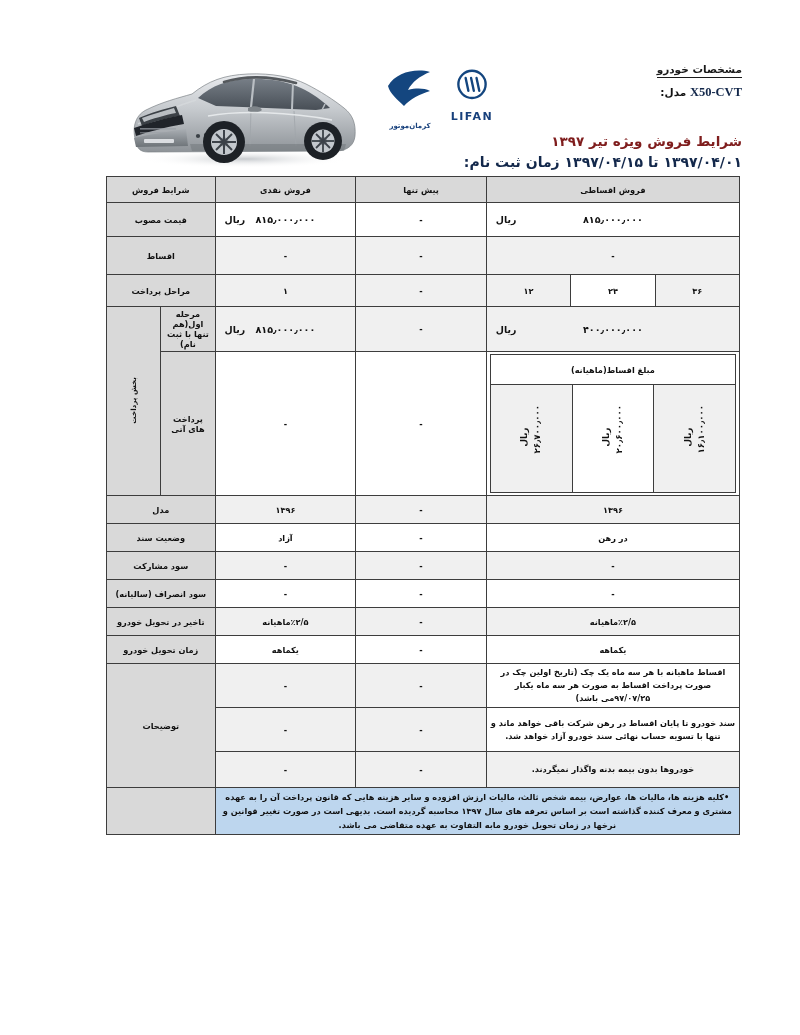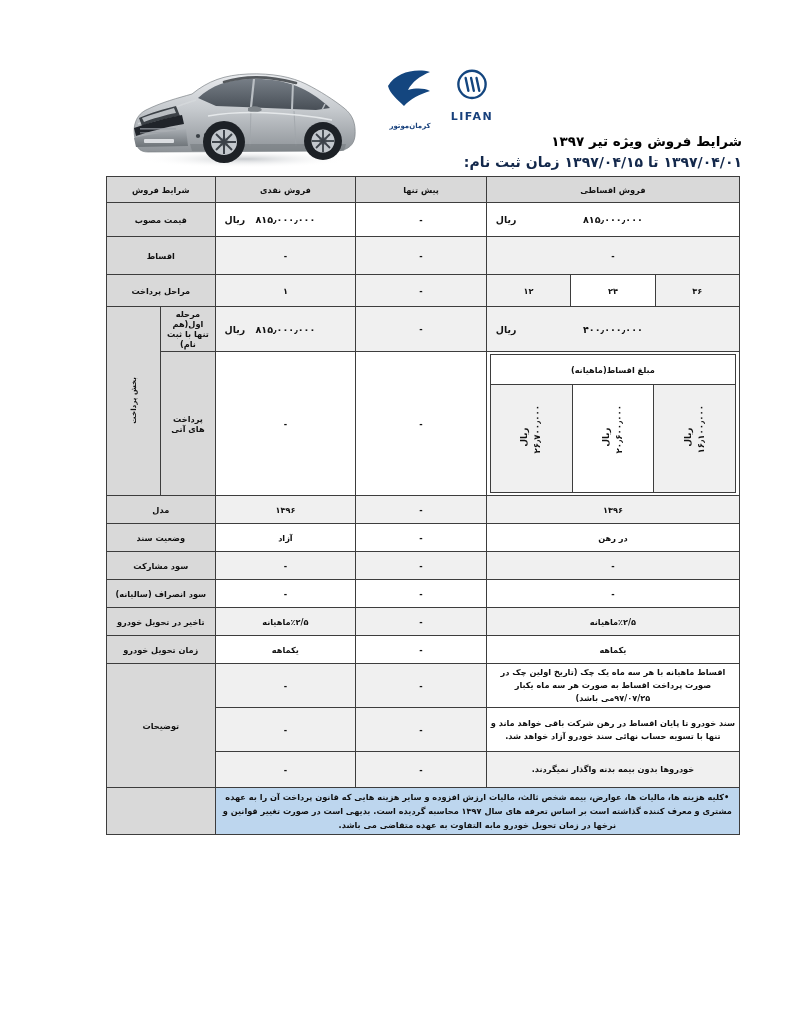"مشخصات خودرو" div.spec-block { html: none -> <div> <div>مشخصات خودرو</div> <div> <span>X50-CVT</span> <span>مدل:</span> </div> </div> }
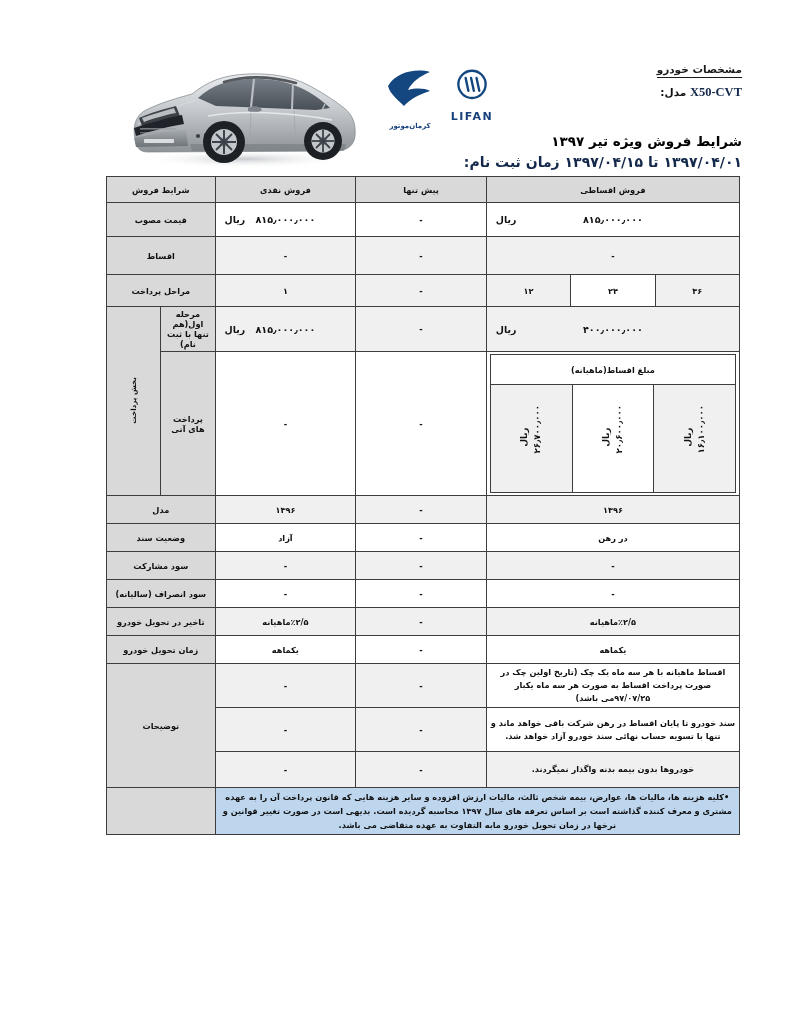"شرایط فروش ویژه تیر ۱۳۹۷" .offer-title { color: #000000 -> #7f1d1d }
